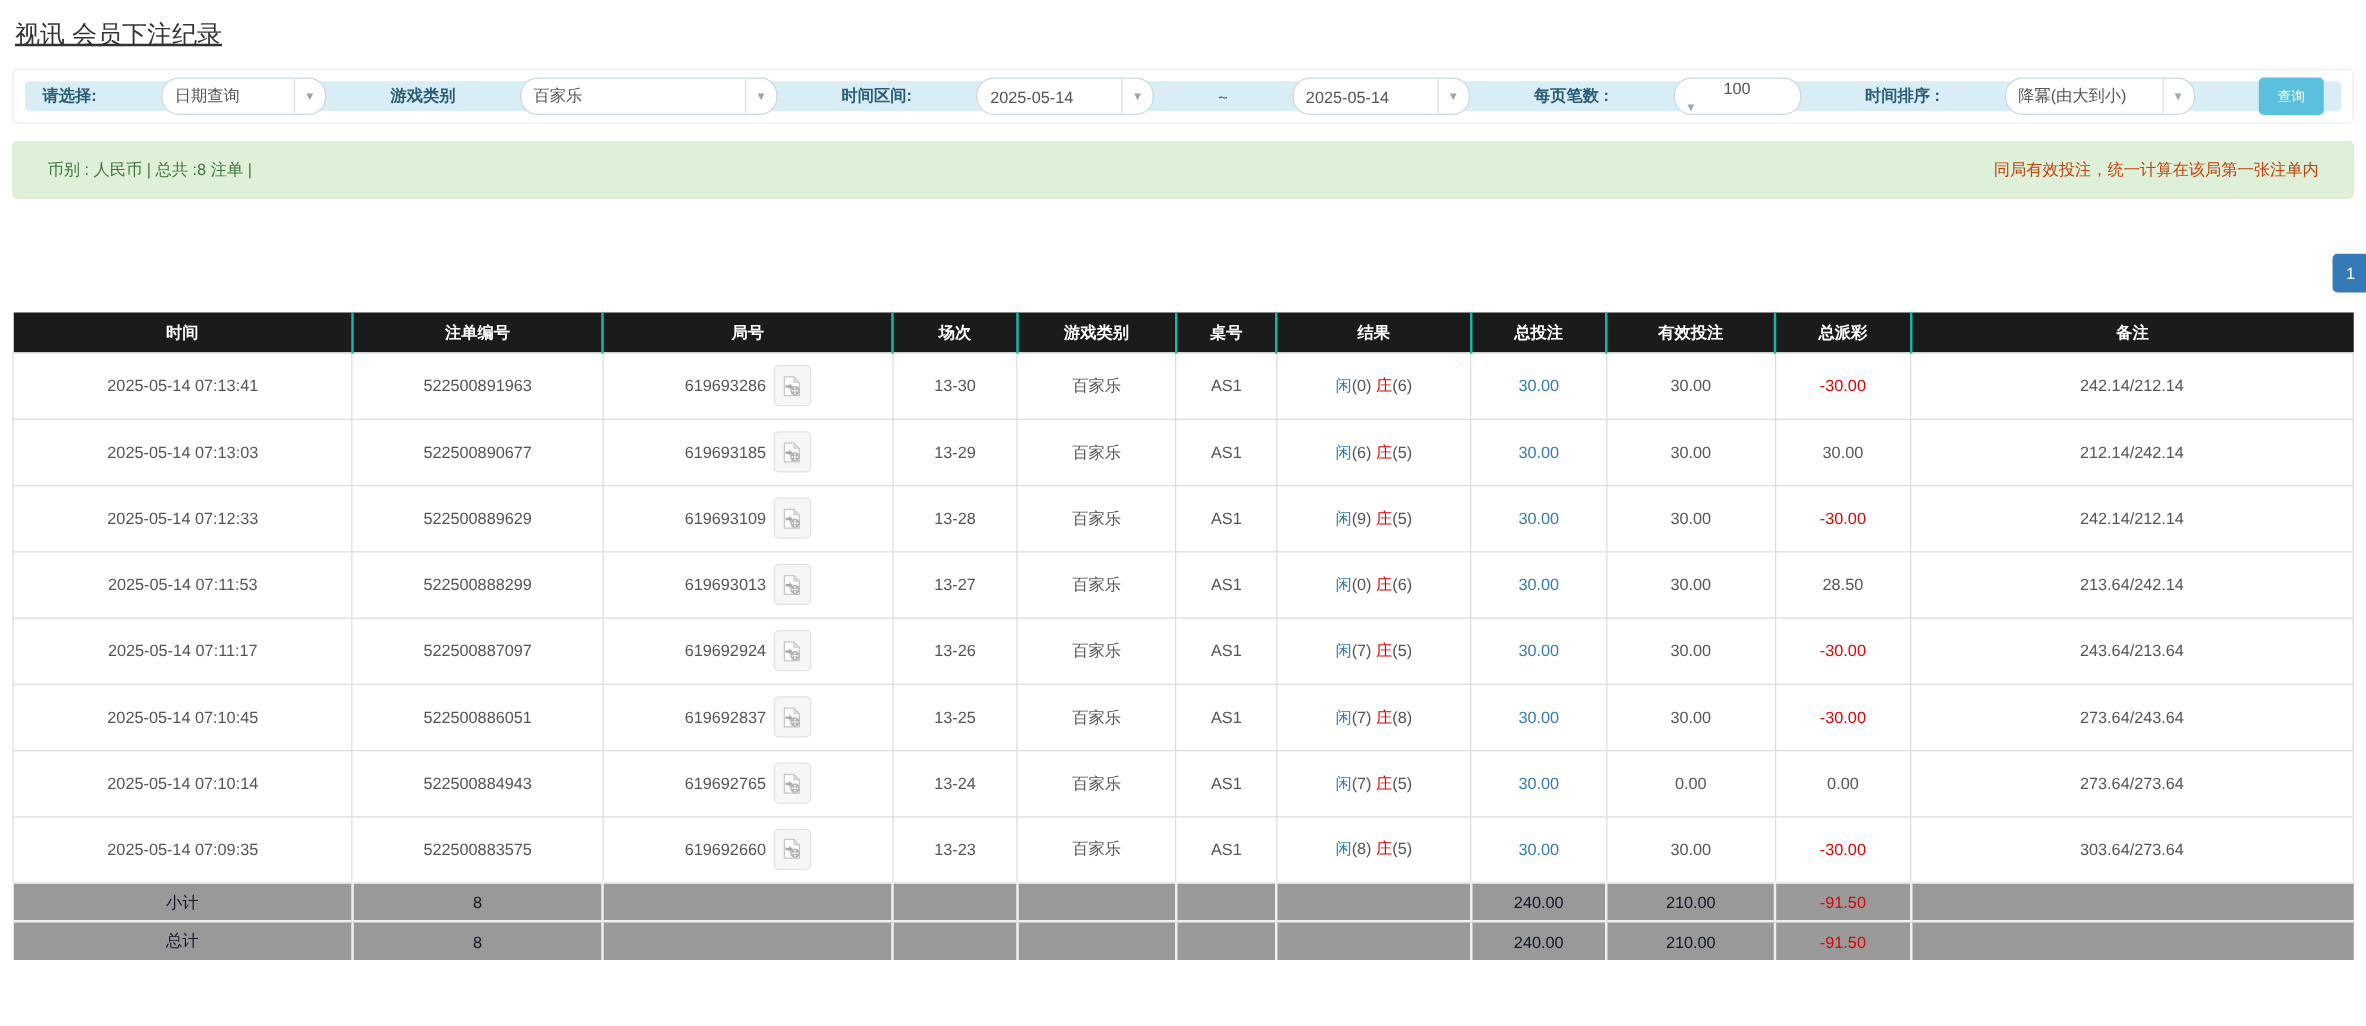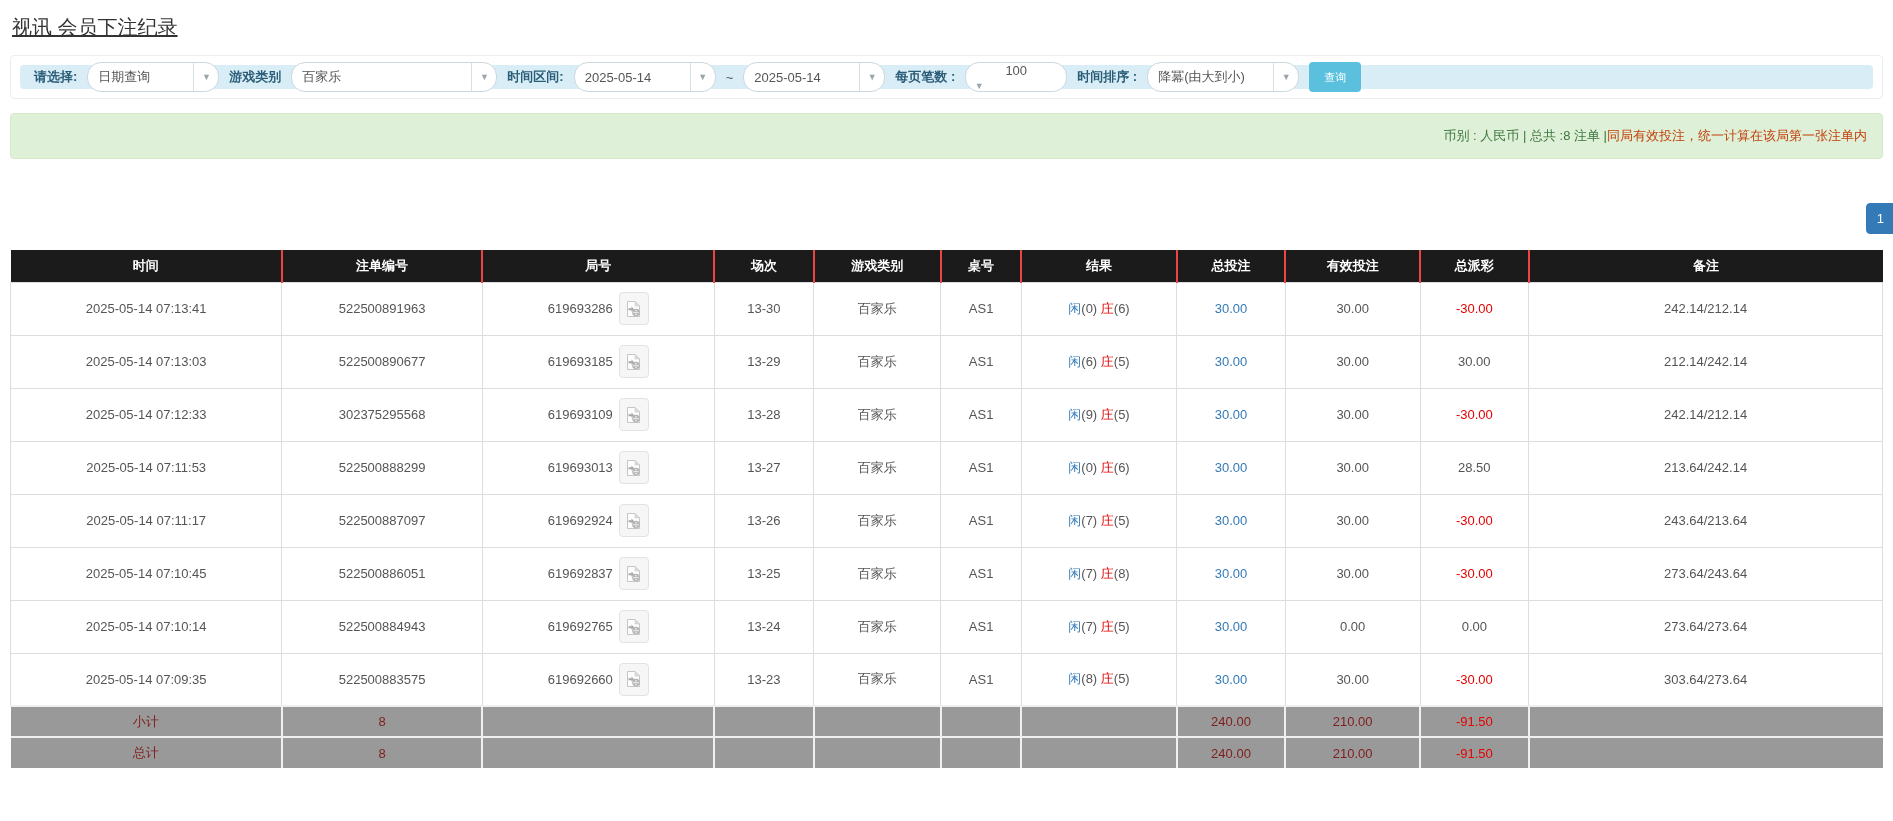"请选择:" .filter-bar { justify-content: none -> space-between }
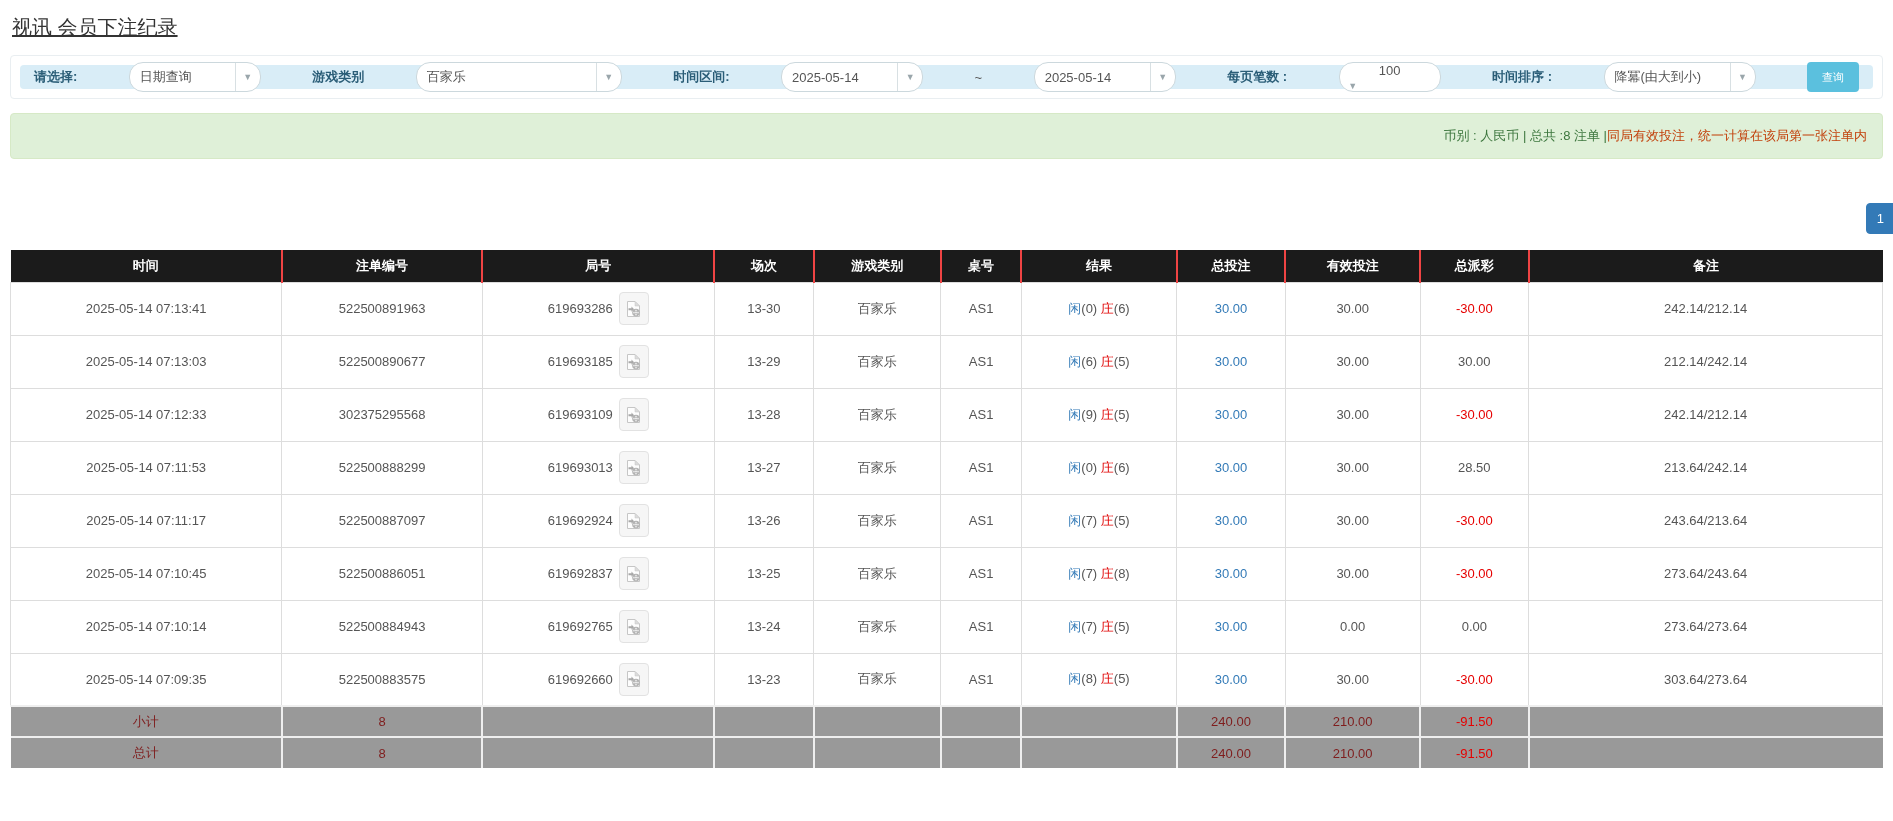"币别 : 人民币 | 总共" .alert-bar { justify-content: flex-end -> space-between; padding: 13px 15px -> 13px 27px }
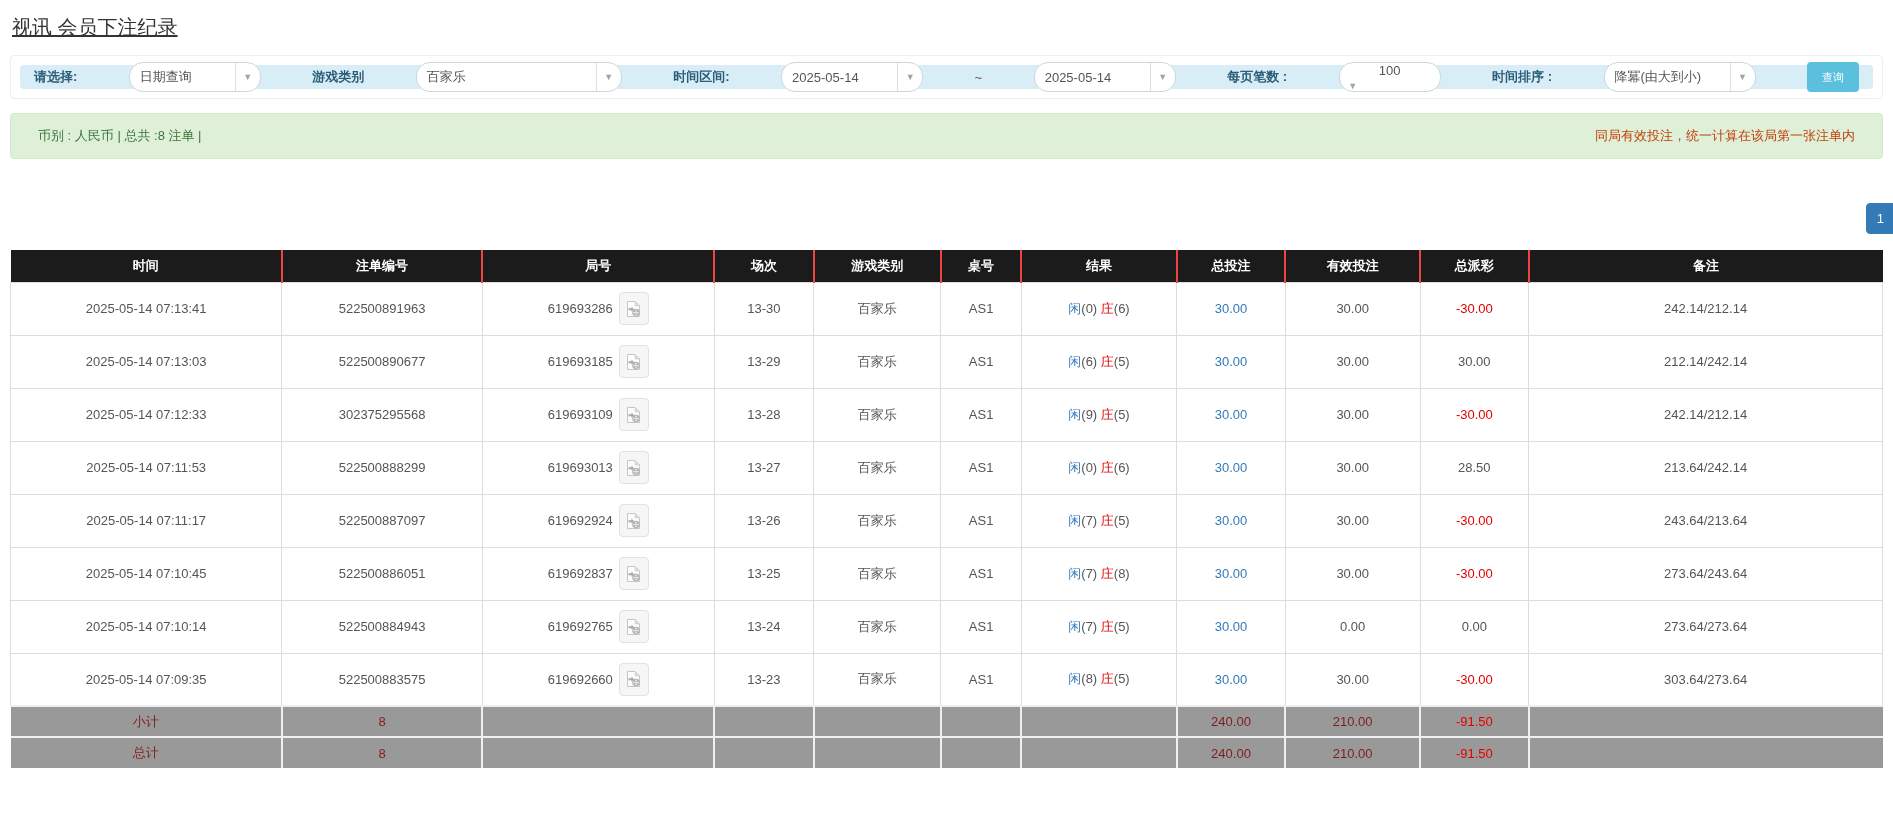"时间" thead th { border-right: 2px solid #ef4444 -> 2px solid #14b8a6 }
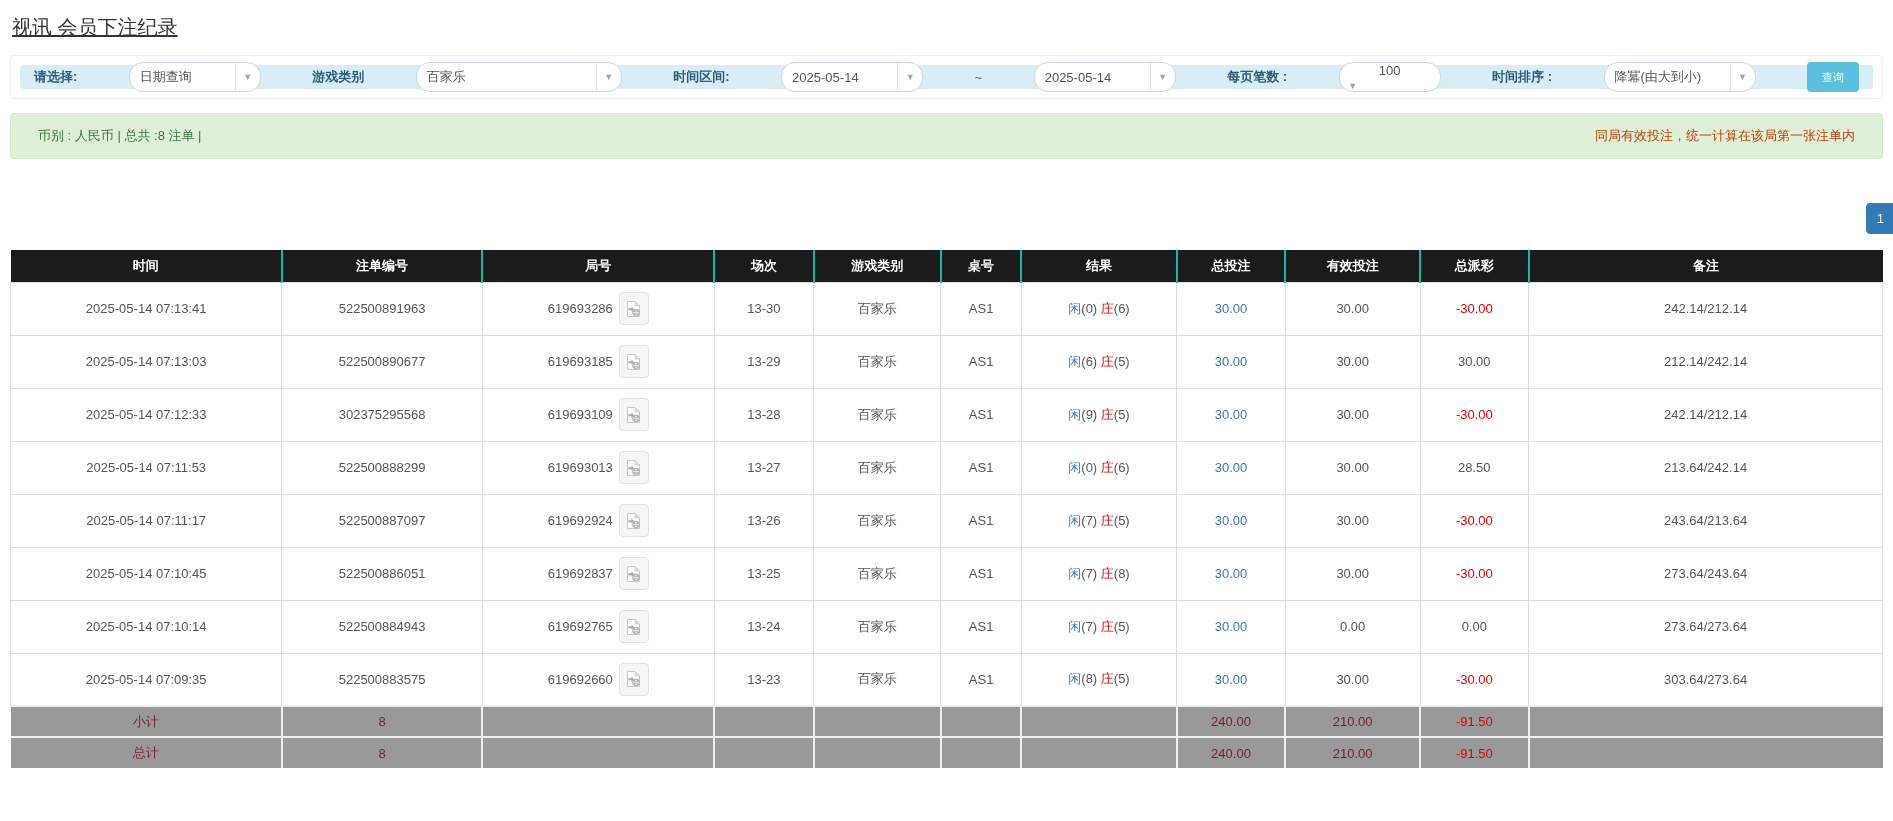"302375295568" td { text: 302375295568 -> 522500889629 }
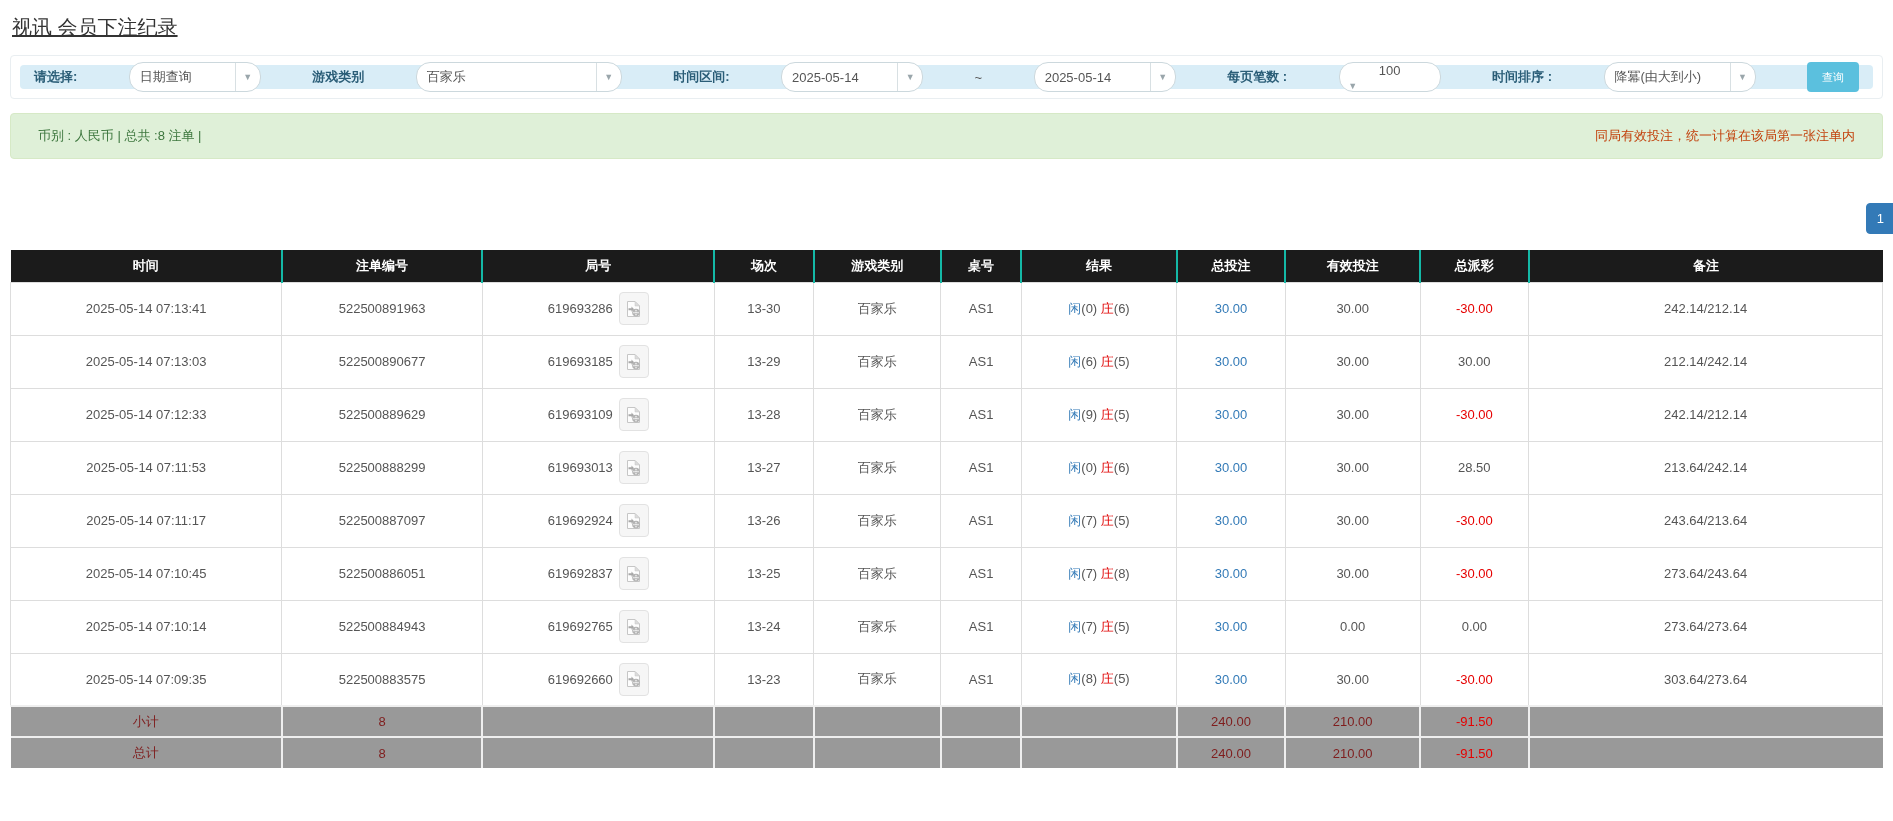"小计" tfoot td { color: #7f1d1d -> #0f172a }
